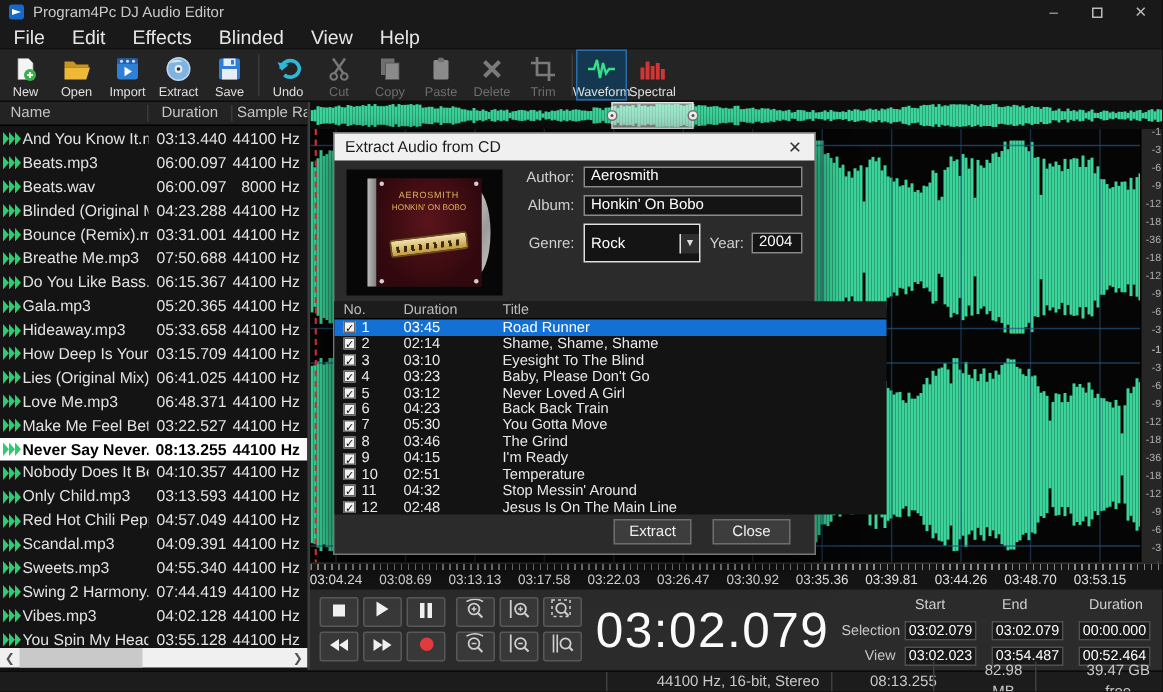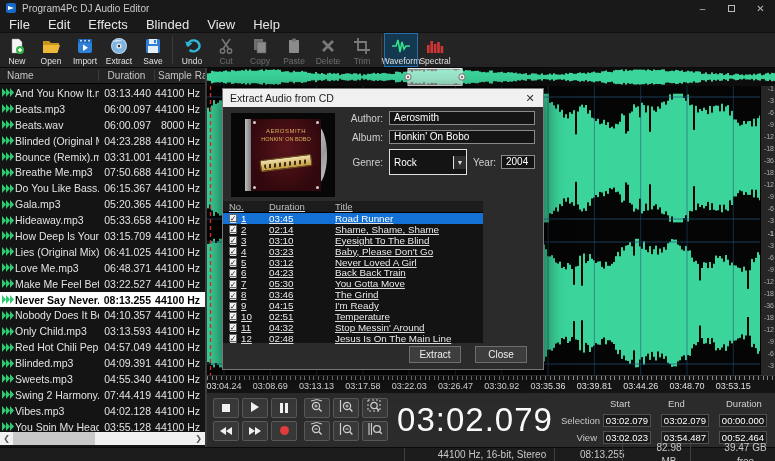"No." .dlg-table { text-decoration: underline -> none; width: 260px -> 368px }
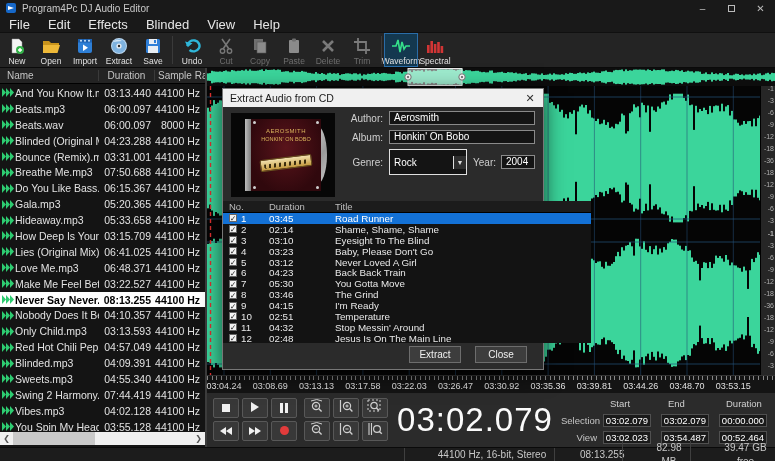"Blinded.mp3" span.fr-name { text: Blinded.mp3 -> Scandal.mp3 }
